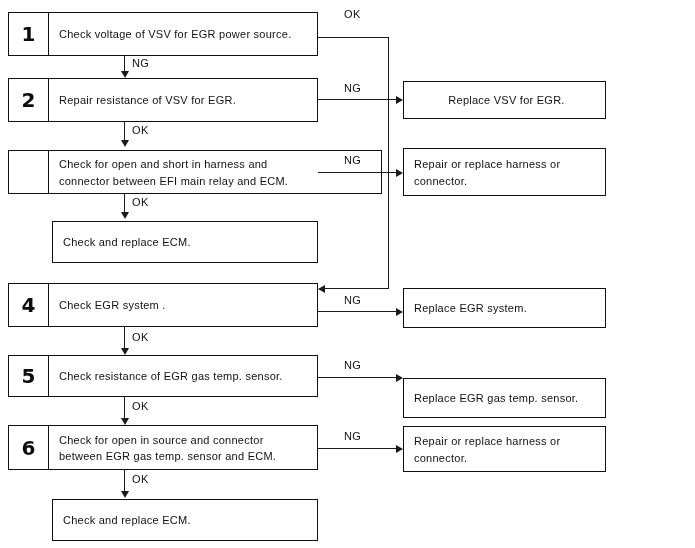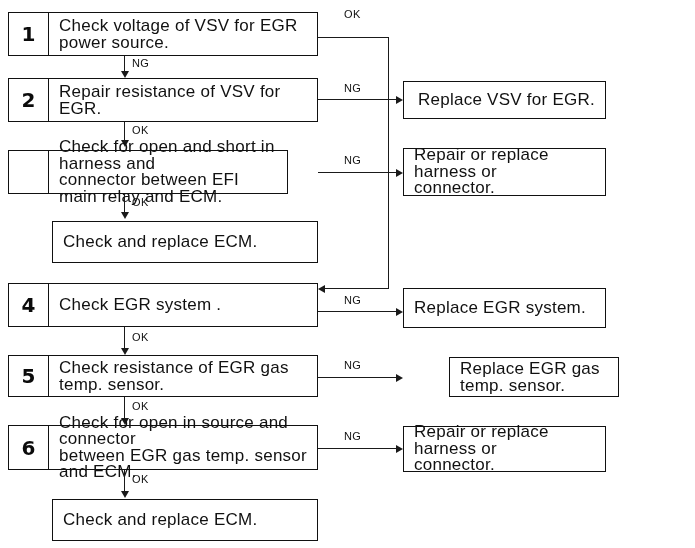"Check voltage of VSV for" .box .txt { font-size: 17px -> 11px }
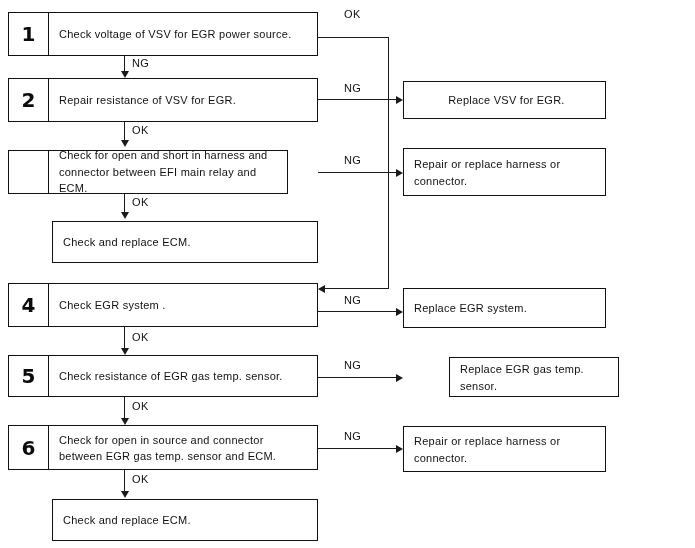"Check for open and short" div.box { width: 280px -> 374px }
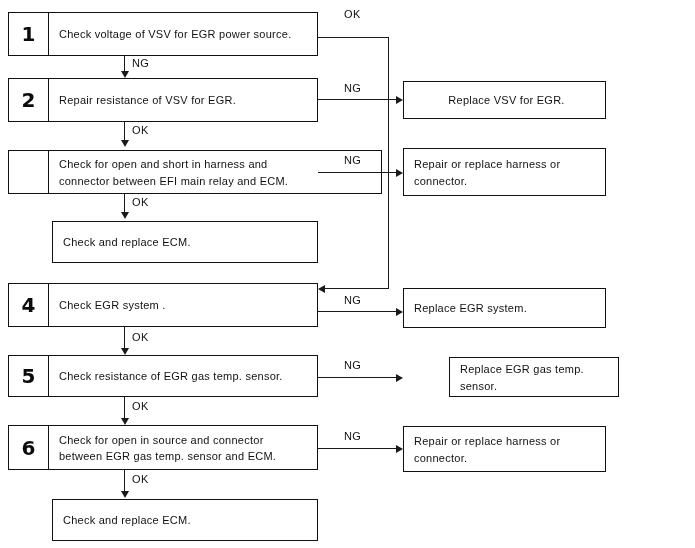"Replace EGR gas temp. sensor." div.box { margin-left: 46px -> none; top: 357px -> 378px; width: 170px -> 203px }
